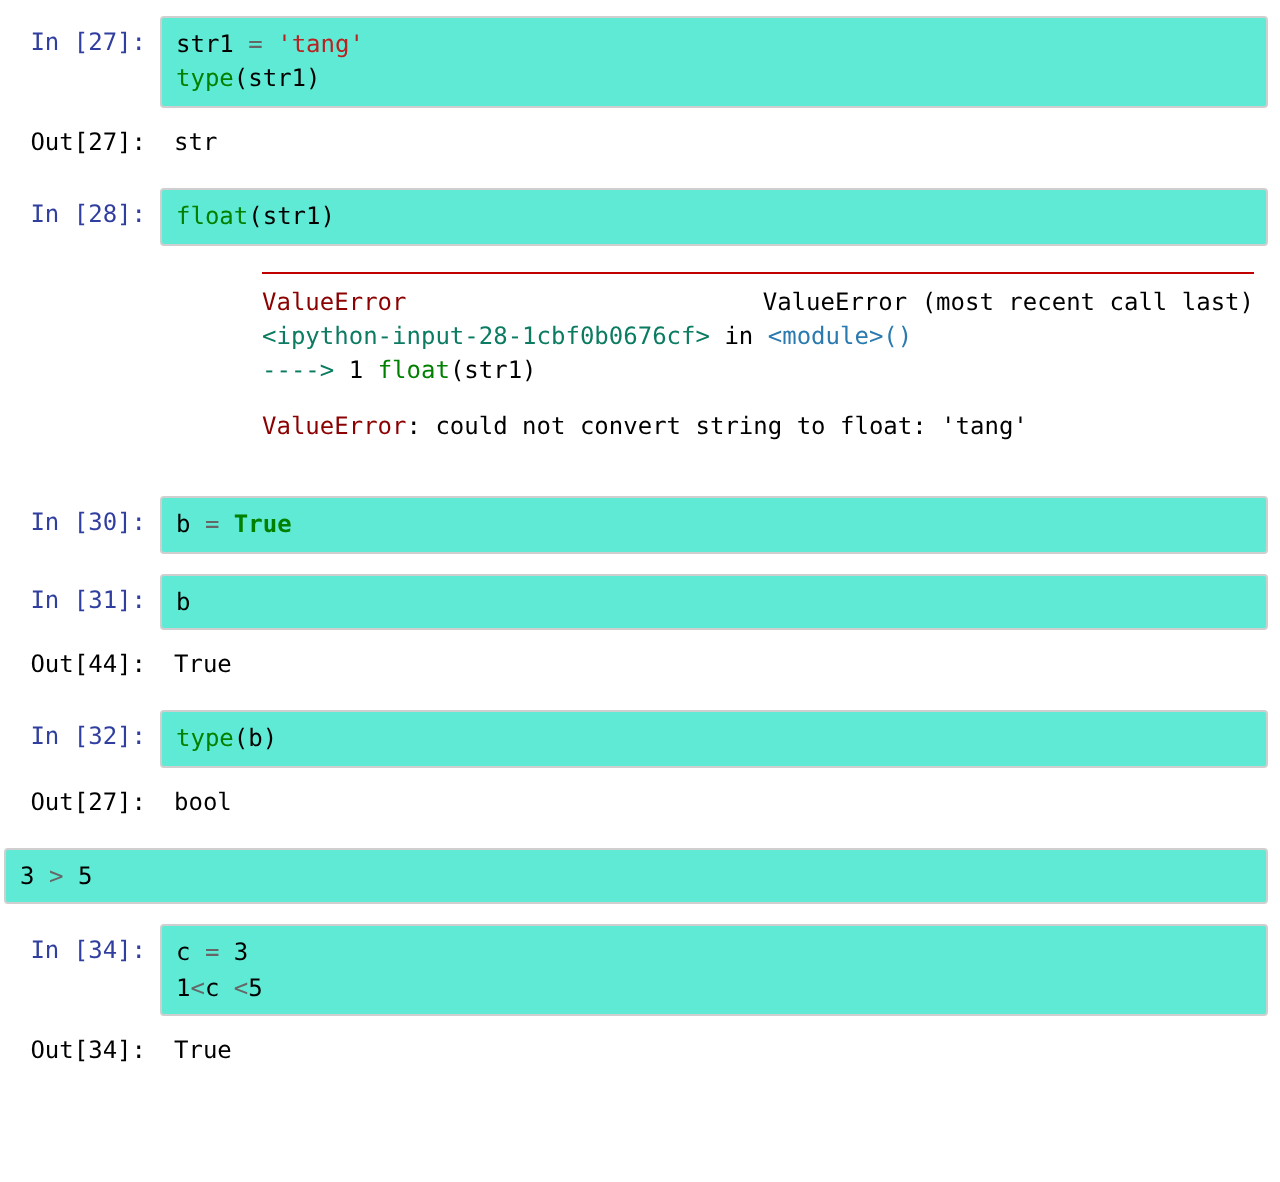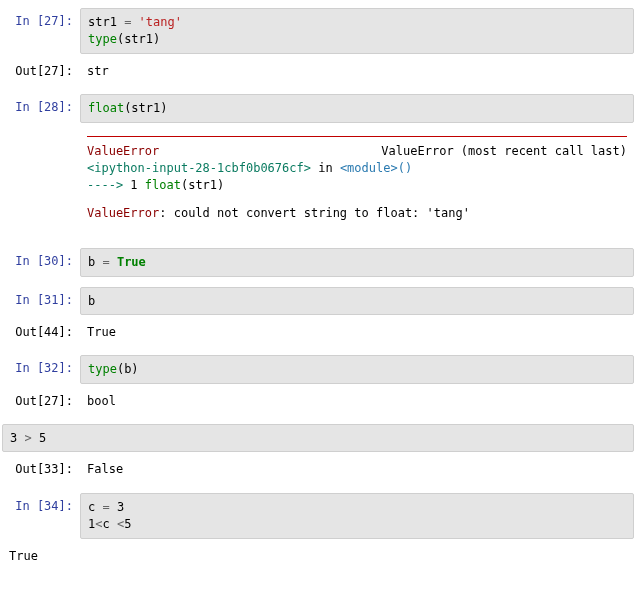"str1 = 'tang' type(str1)" .code-area { background: #e5e5e5 -> #5eead4 }
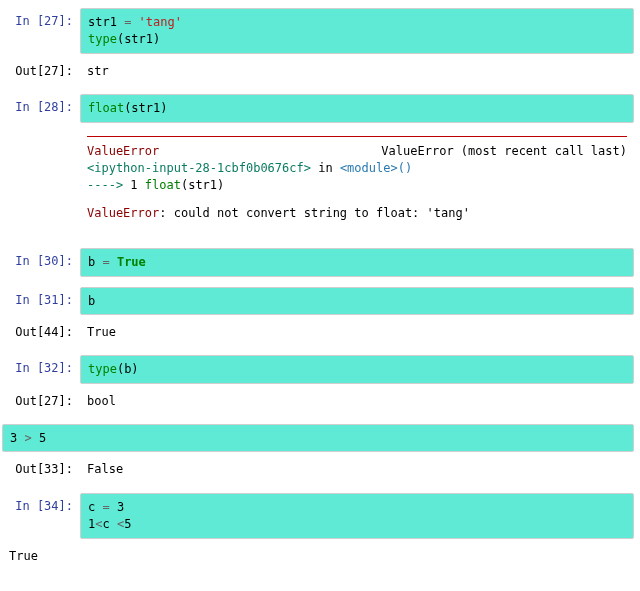"ValueError" div.area { margin-left: none -> 44px }
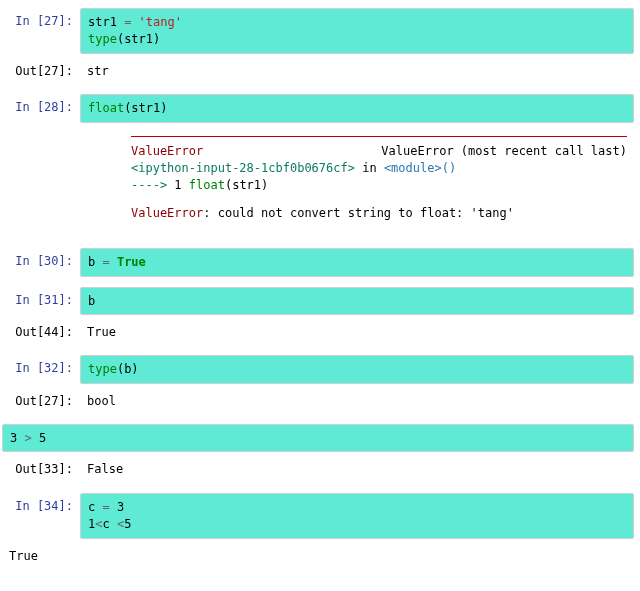"Out[33]:" div.cell { html: <div> <div>Out[33]:</div> <div>False</div> </div> -> none }
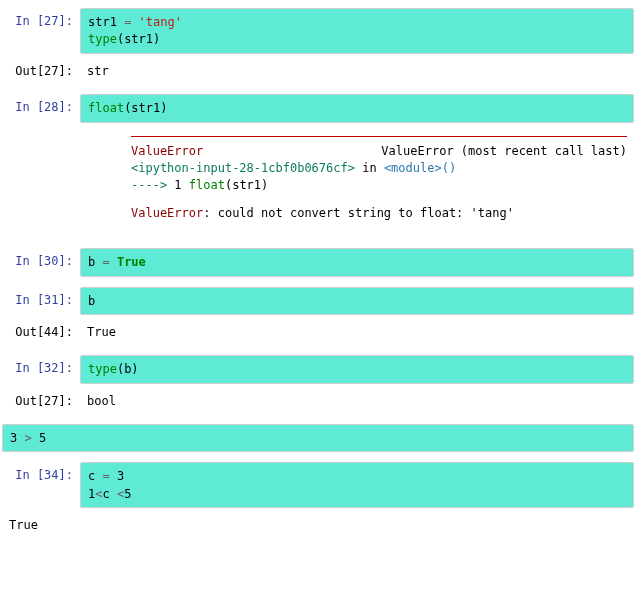"Out[34]:" div.prompt { html: none -> <div>Out[34]:</div> }
